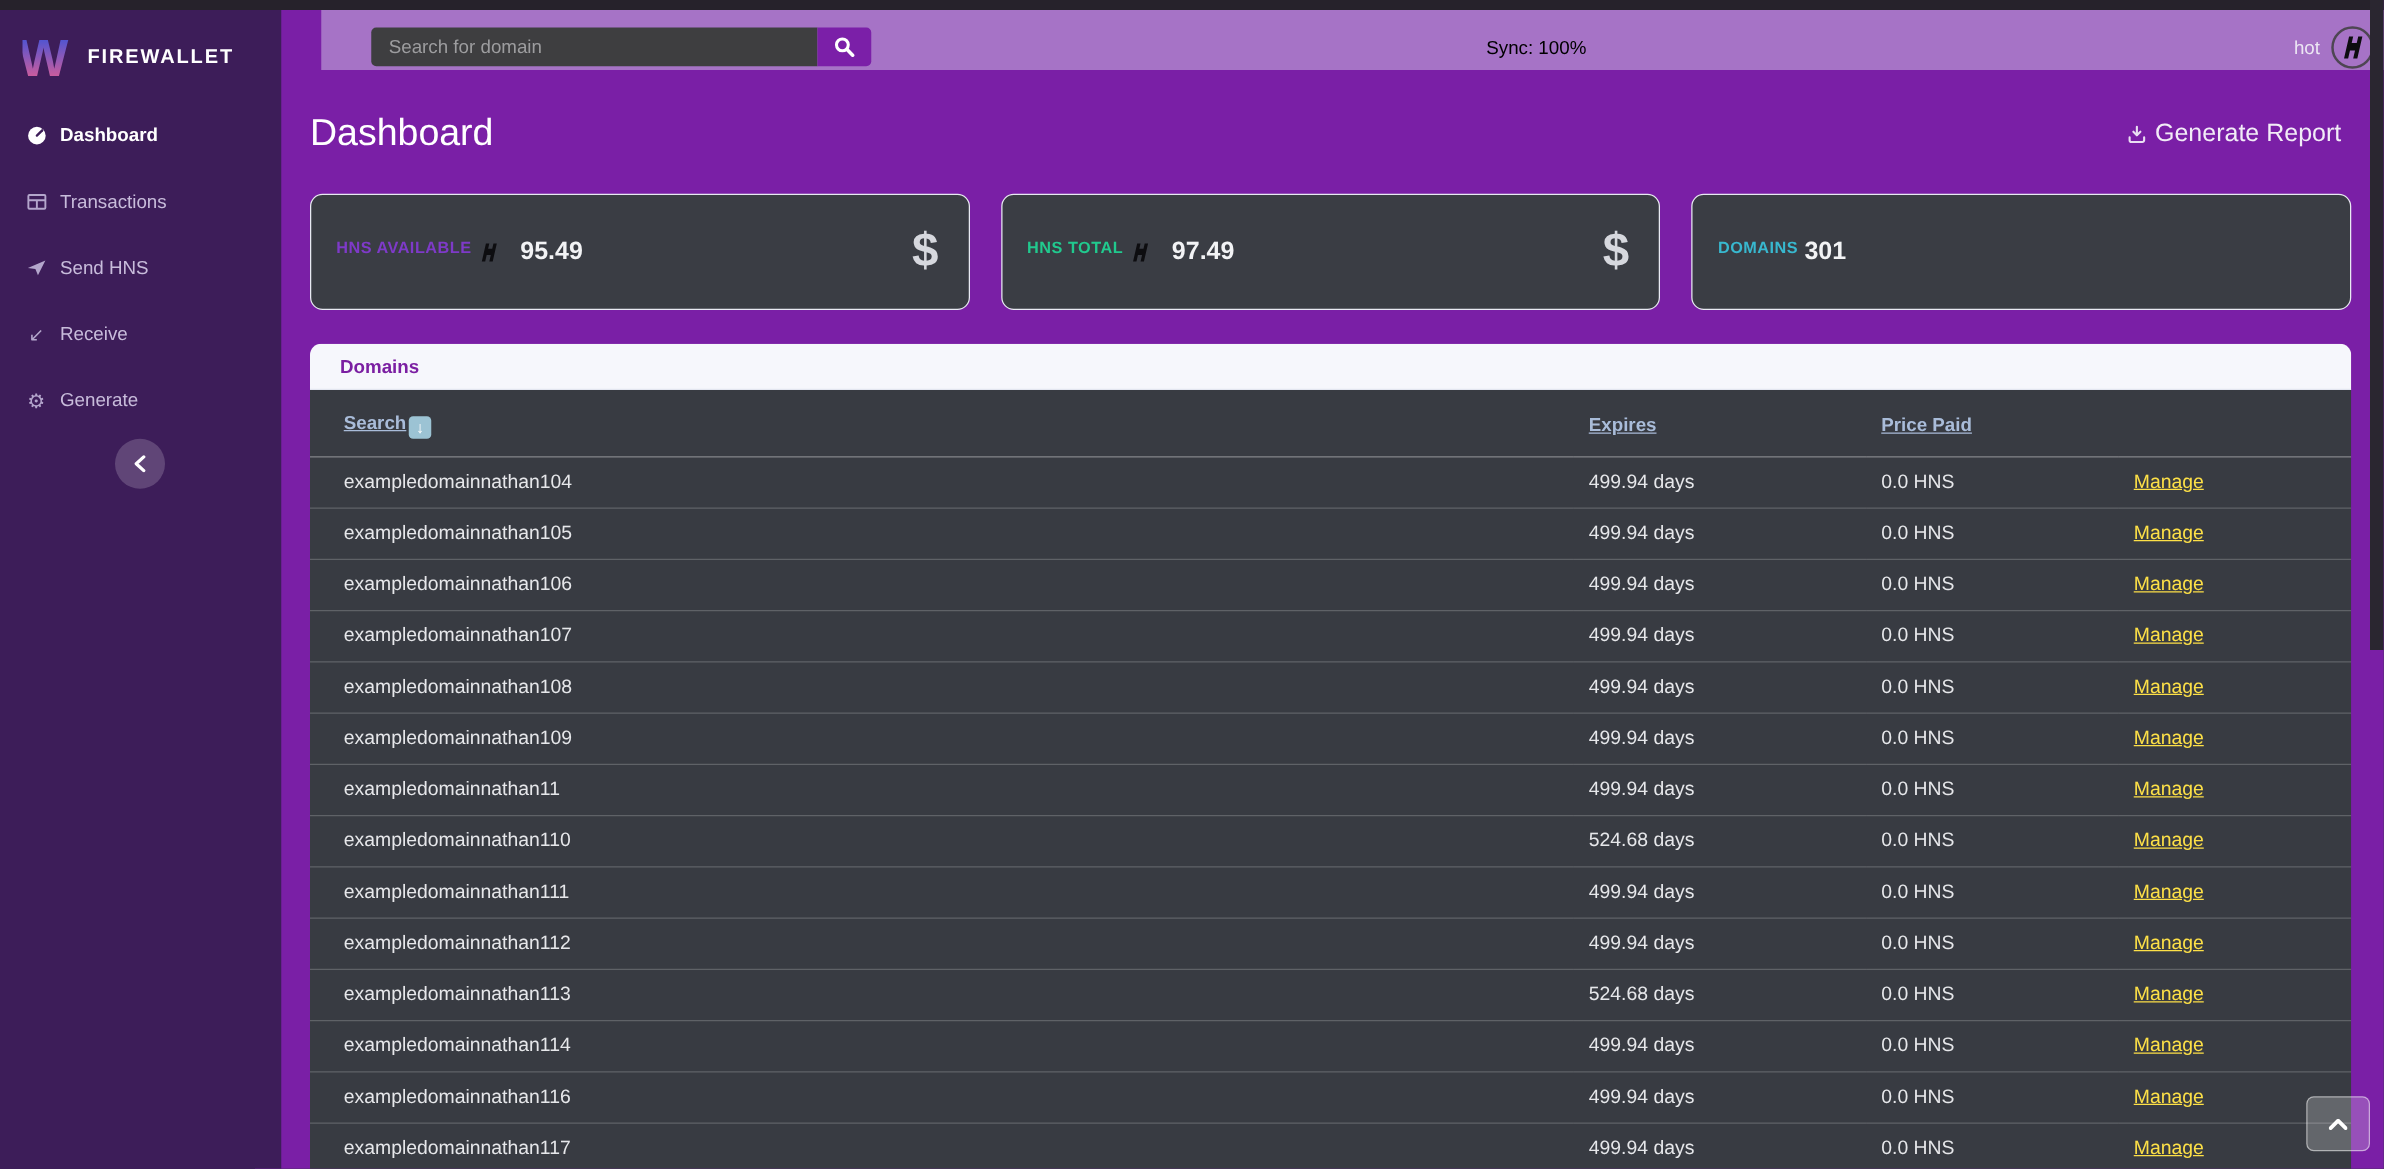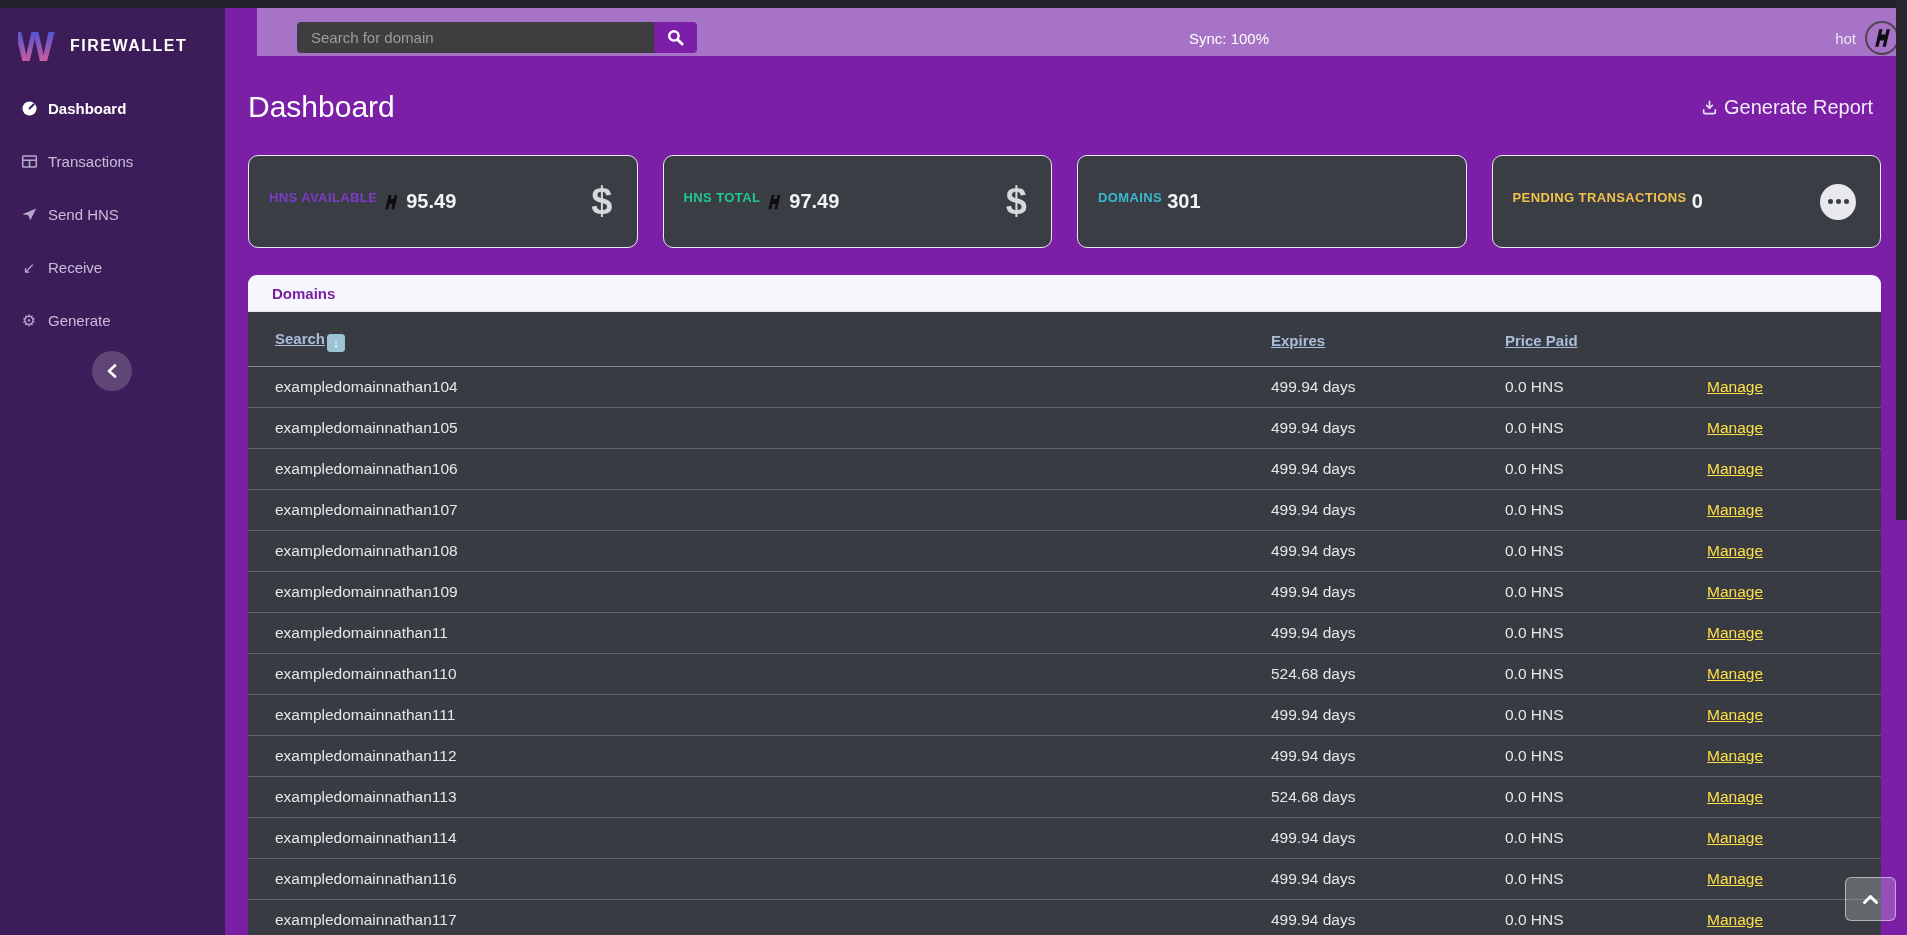"Sync: 100%" .sync-status { color: #ffffff -> #000000 }
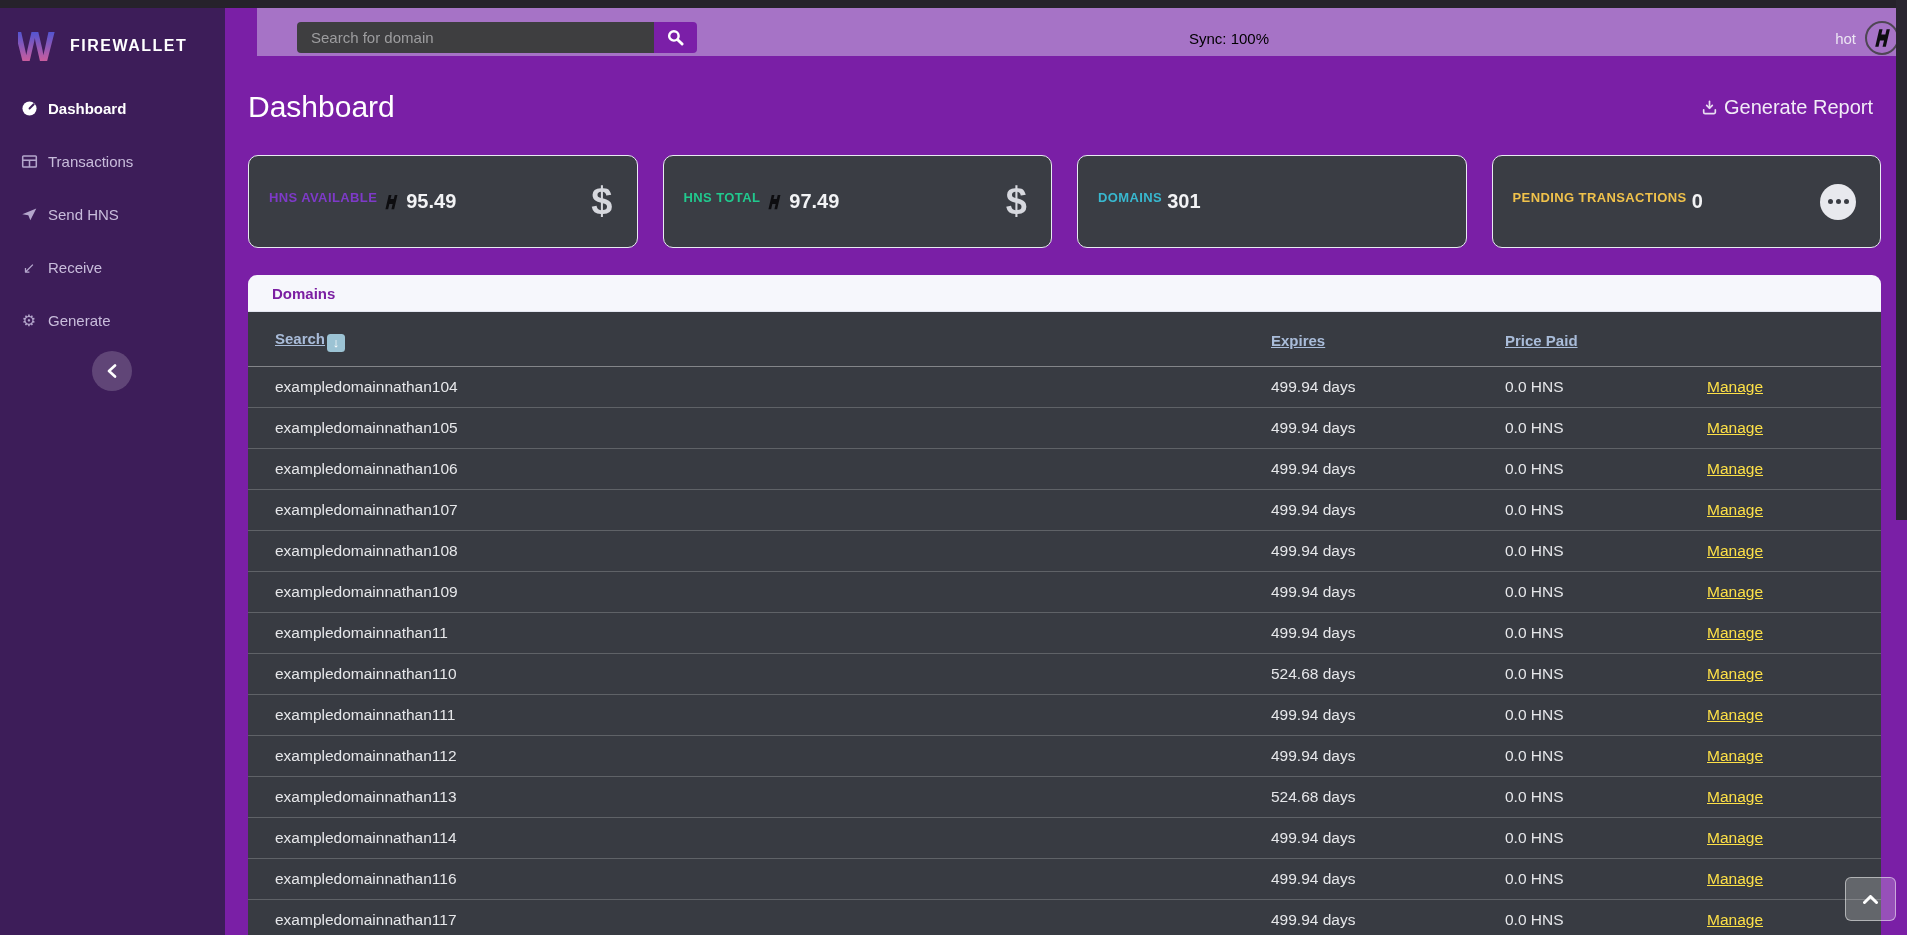"95.49" .stat-value-row { gap: 6px -> 16px }
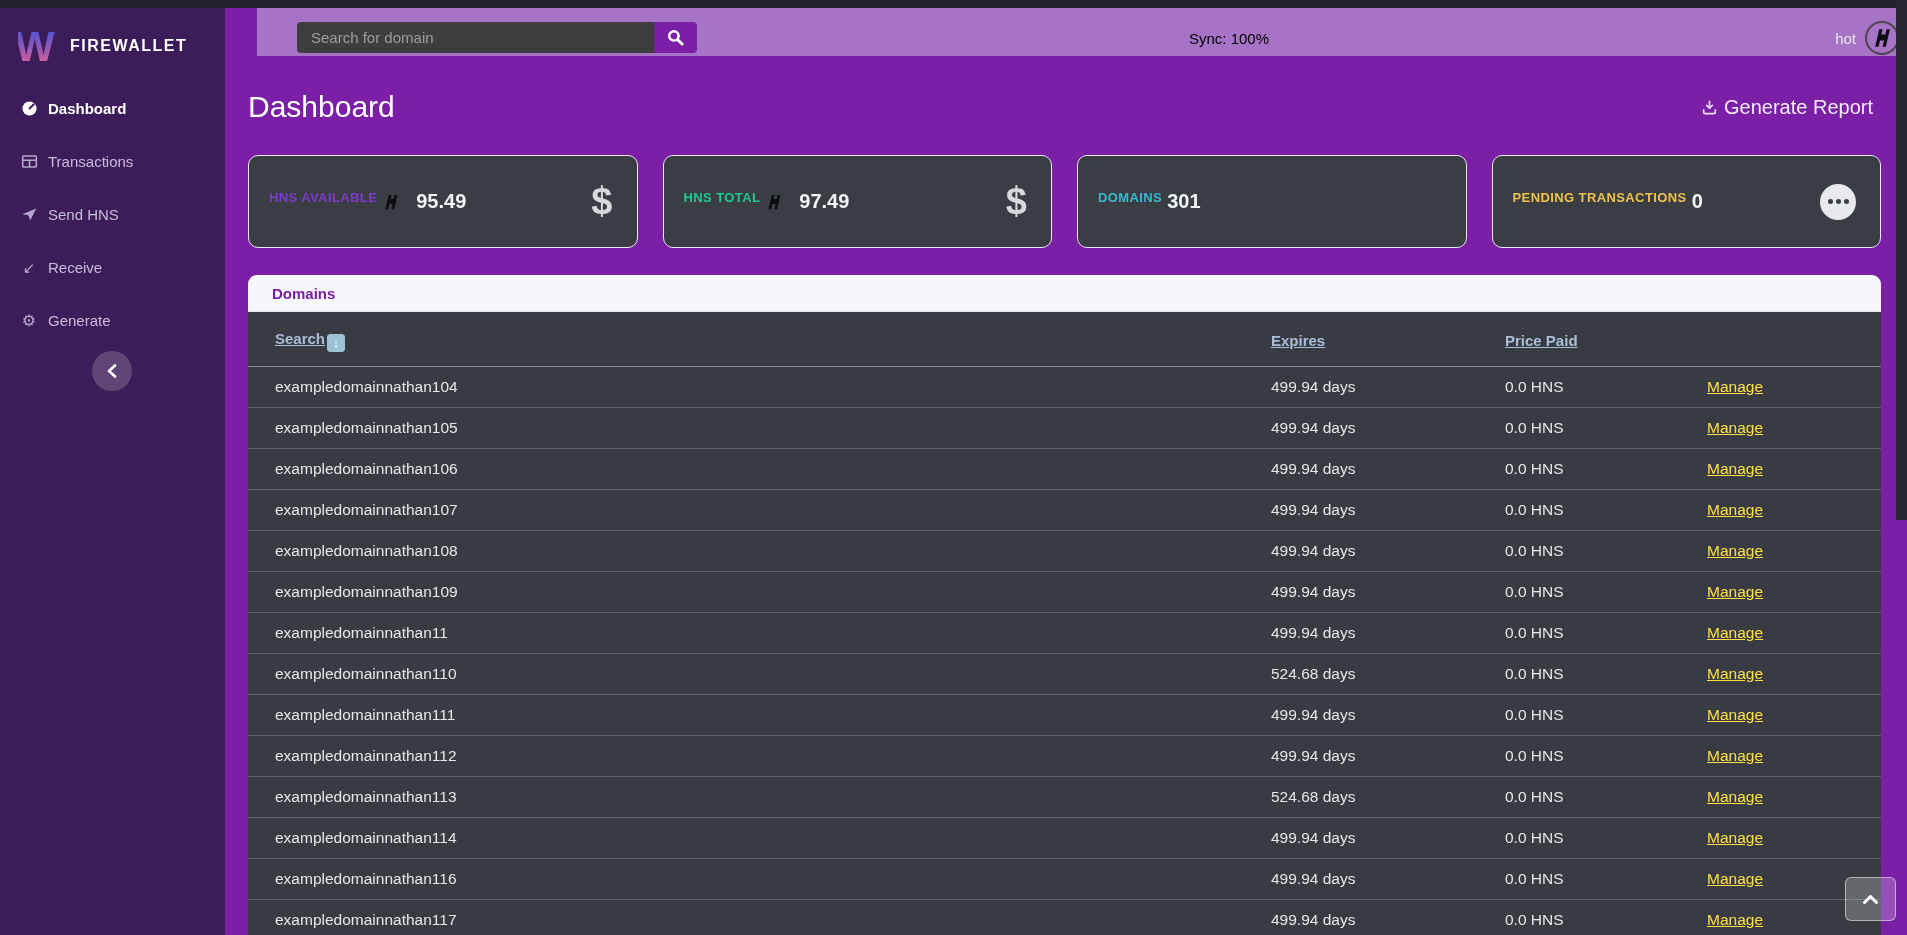"PENDING TRANSACTIONS" div.stat-card { html: <div> <div> <span>PENDING TRANSACTIONS</span> <span> <span>0</span> </span> </div> <span> <i></i> <i></i> <i></i> </span> </div> -> none }
